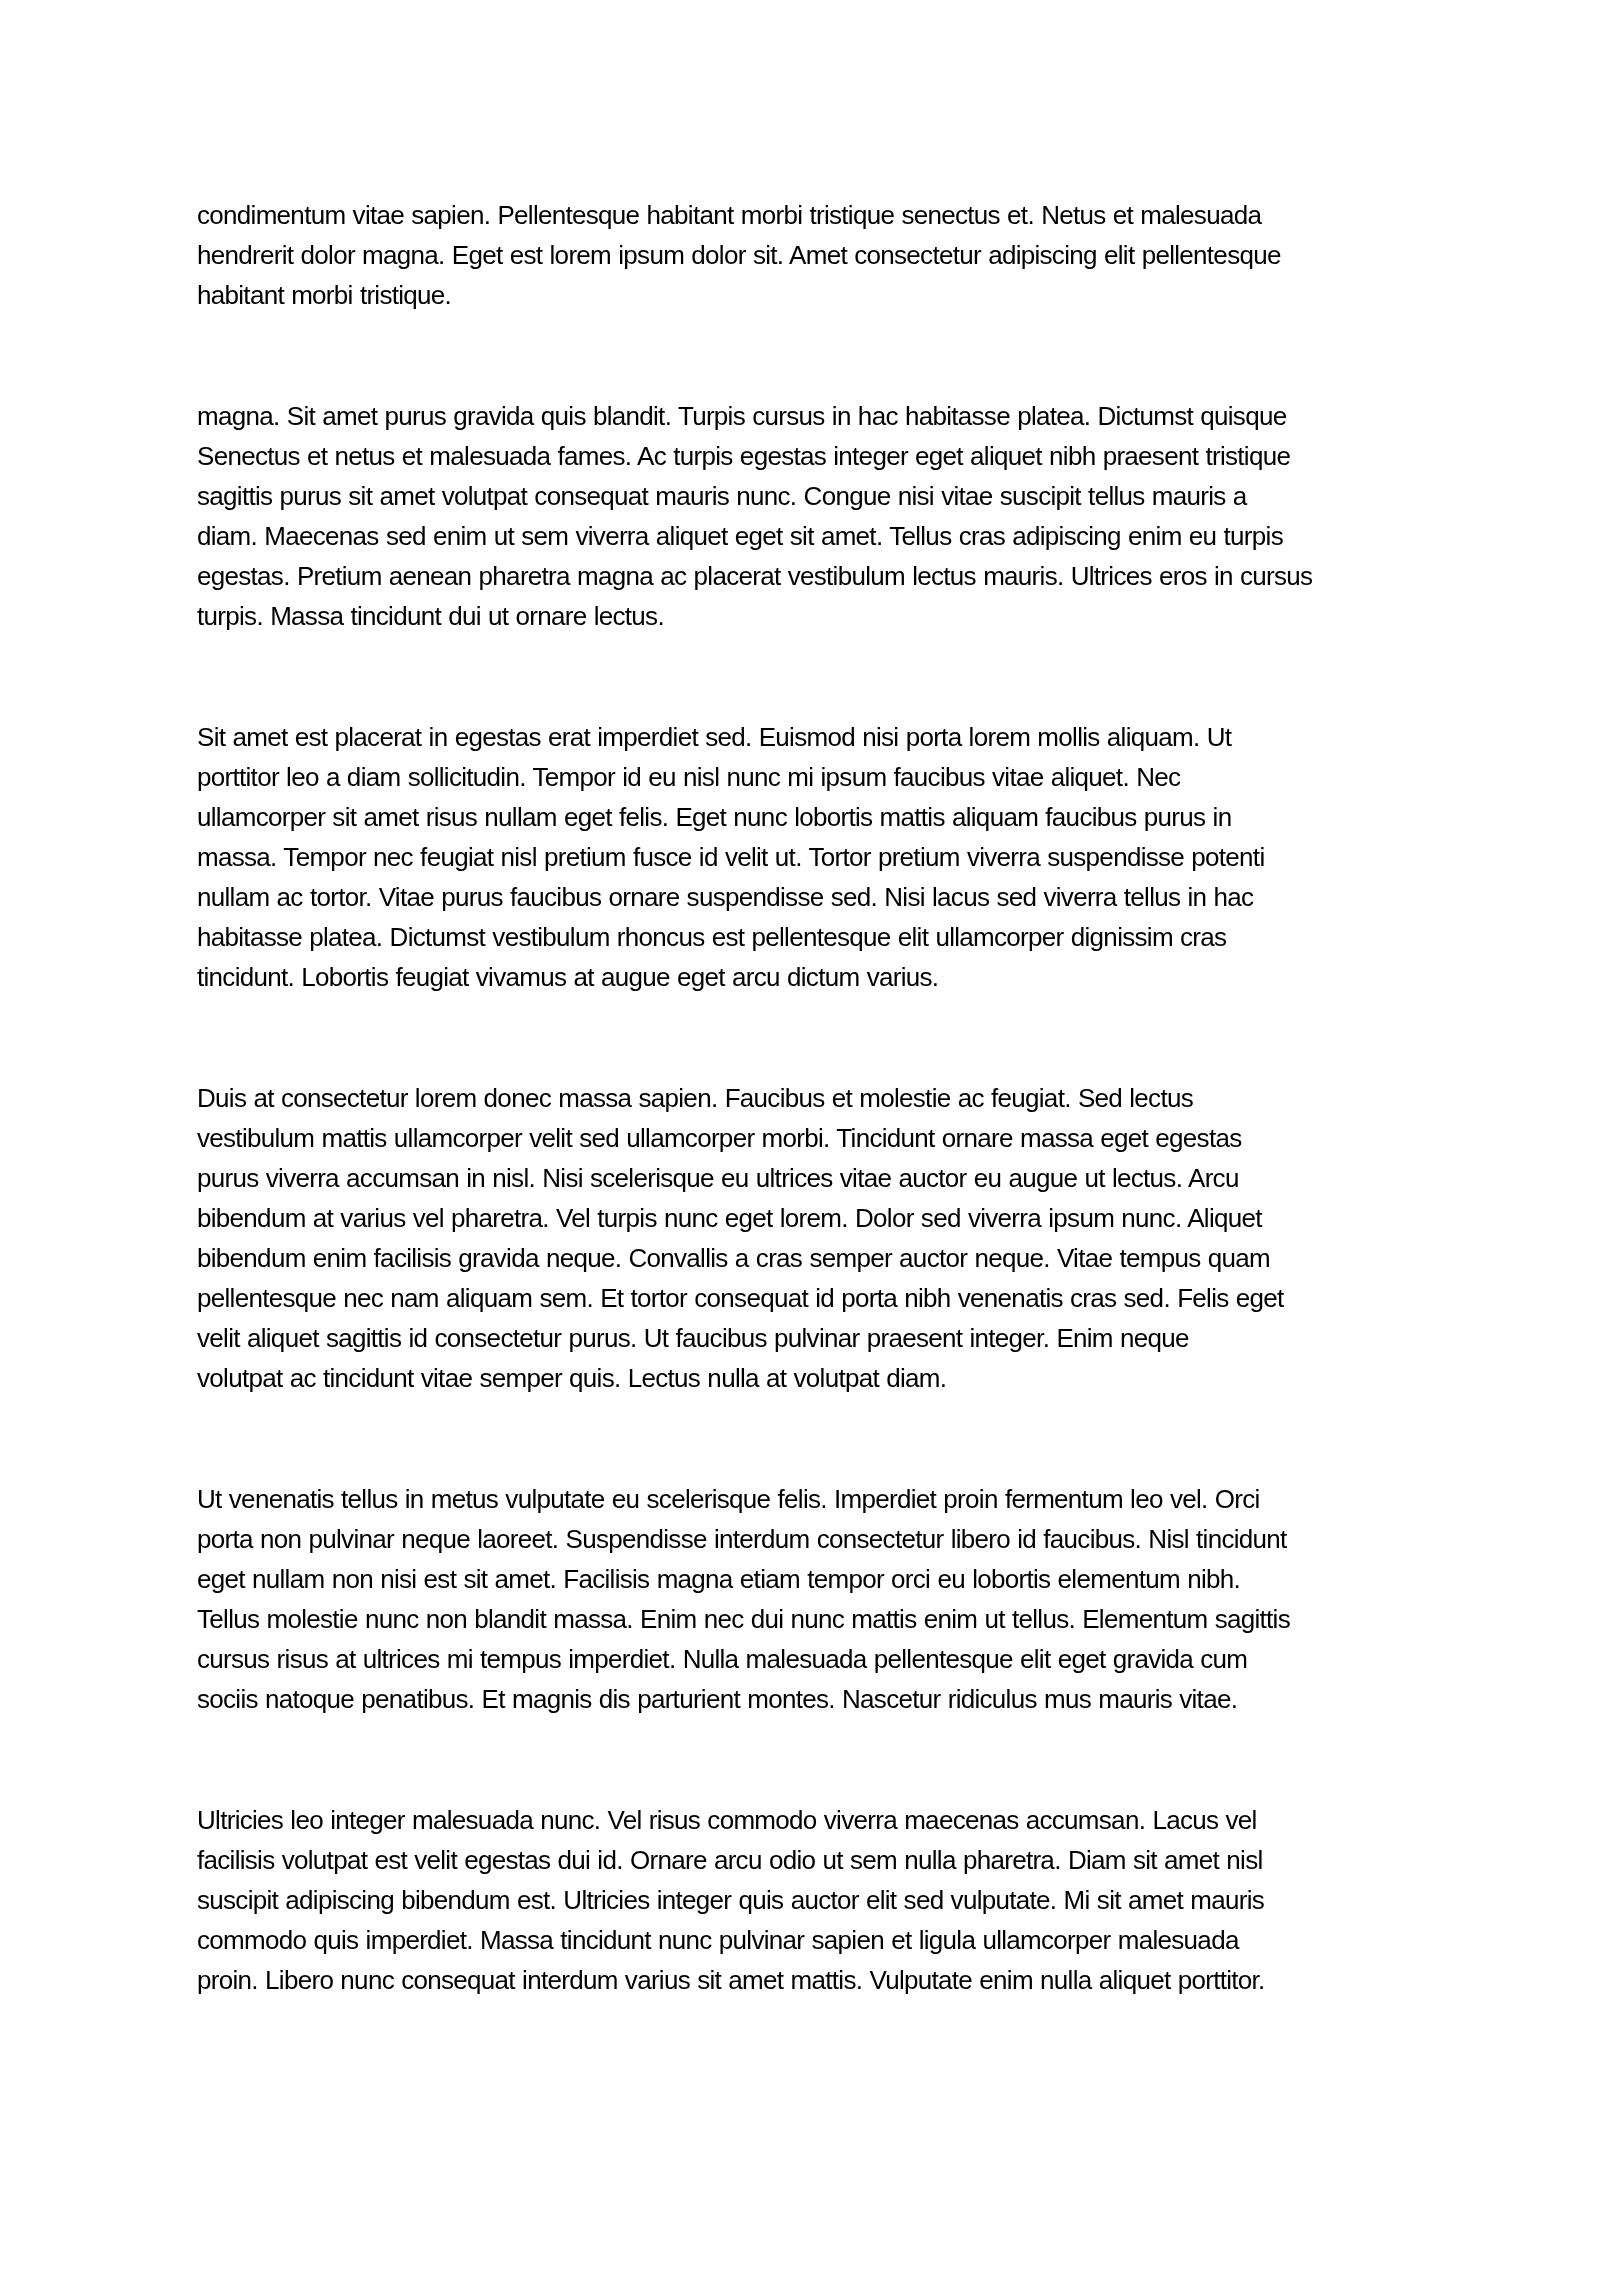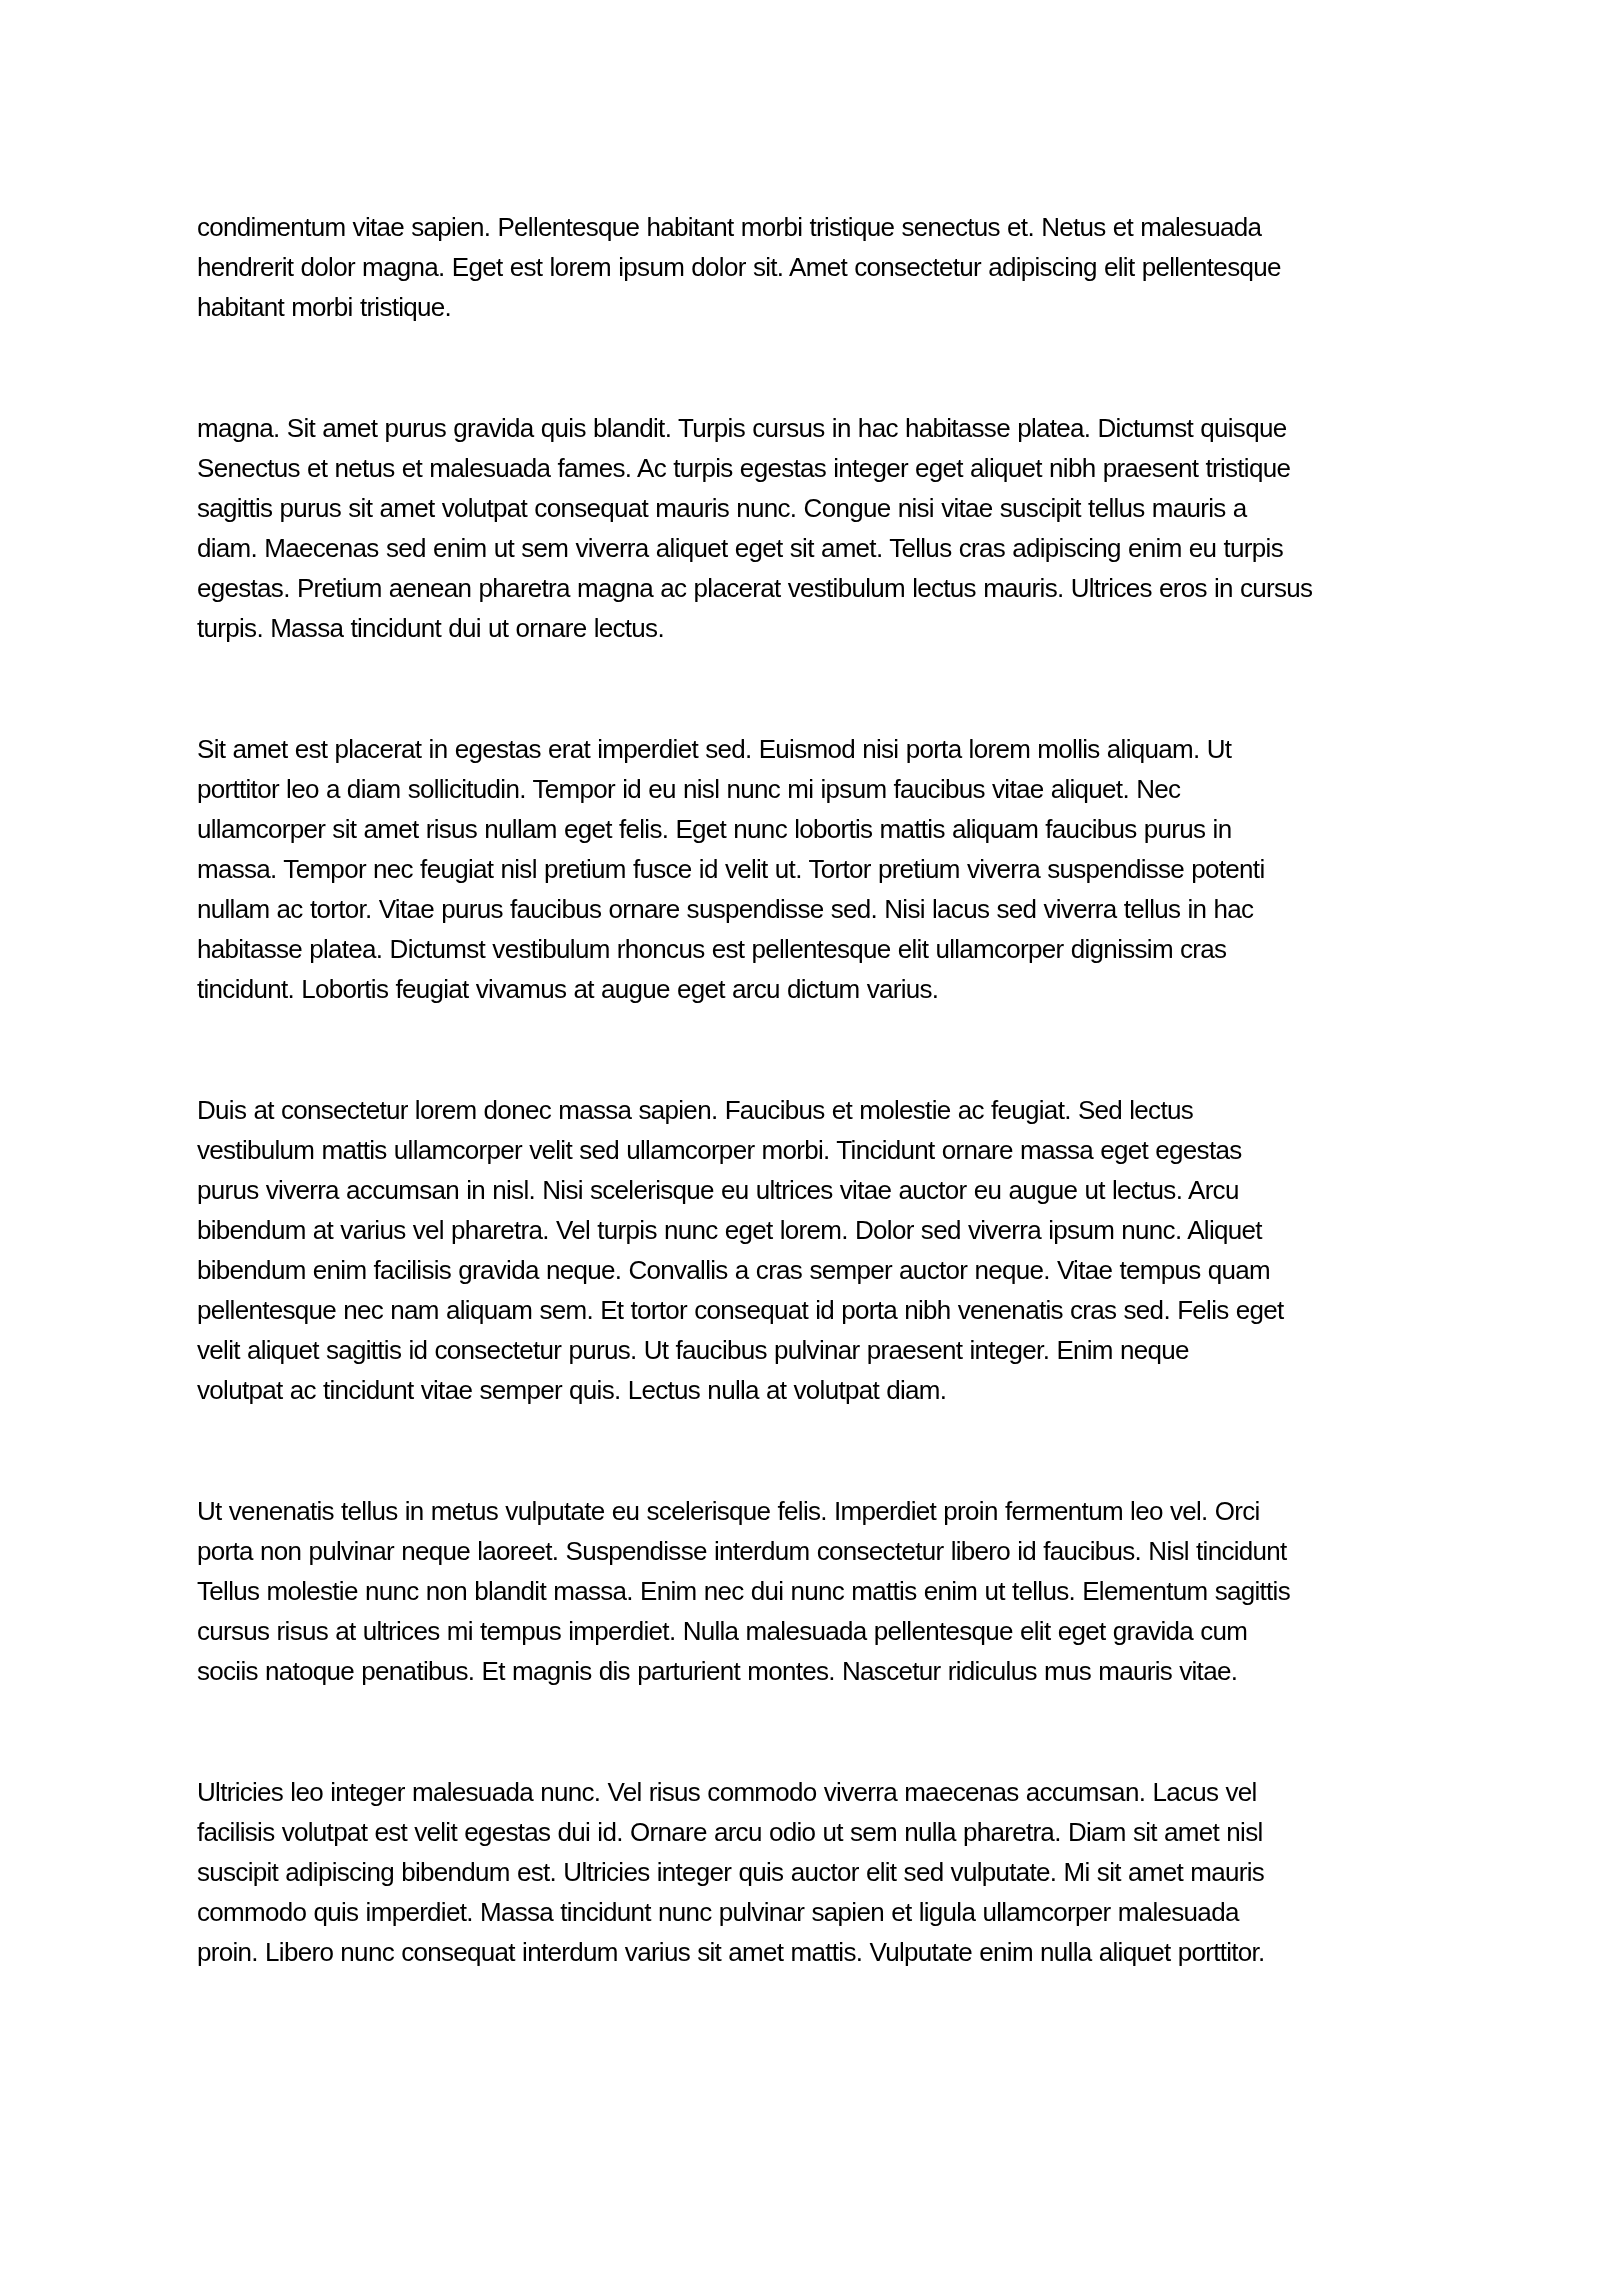"condimentum vitae sapien. Pellentesque" .para { margin: 12px 0 81px 0 -> 0 0 81px 0 }
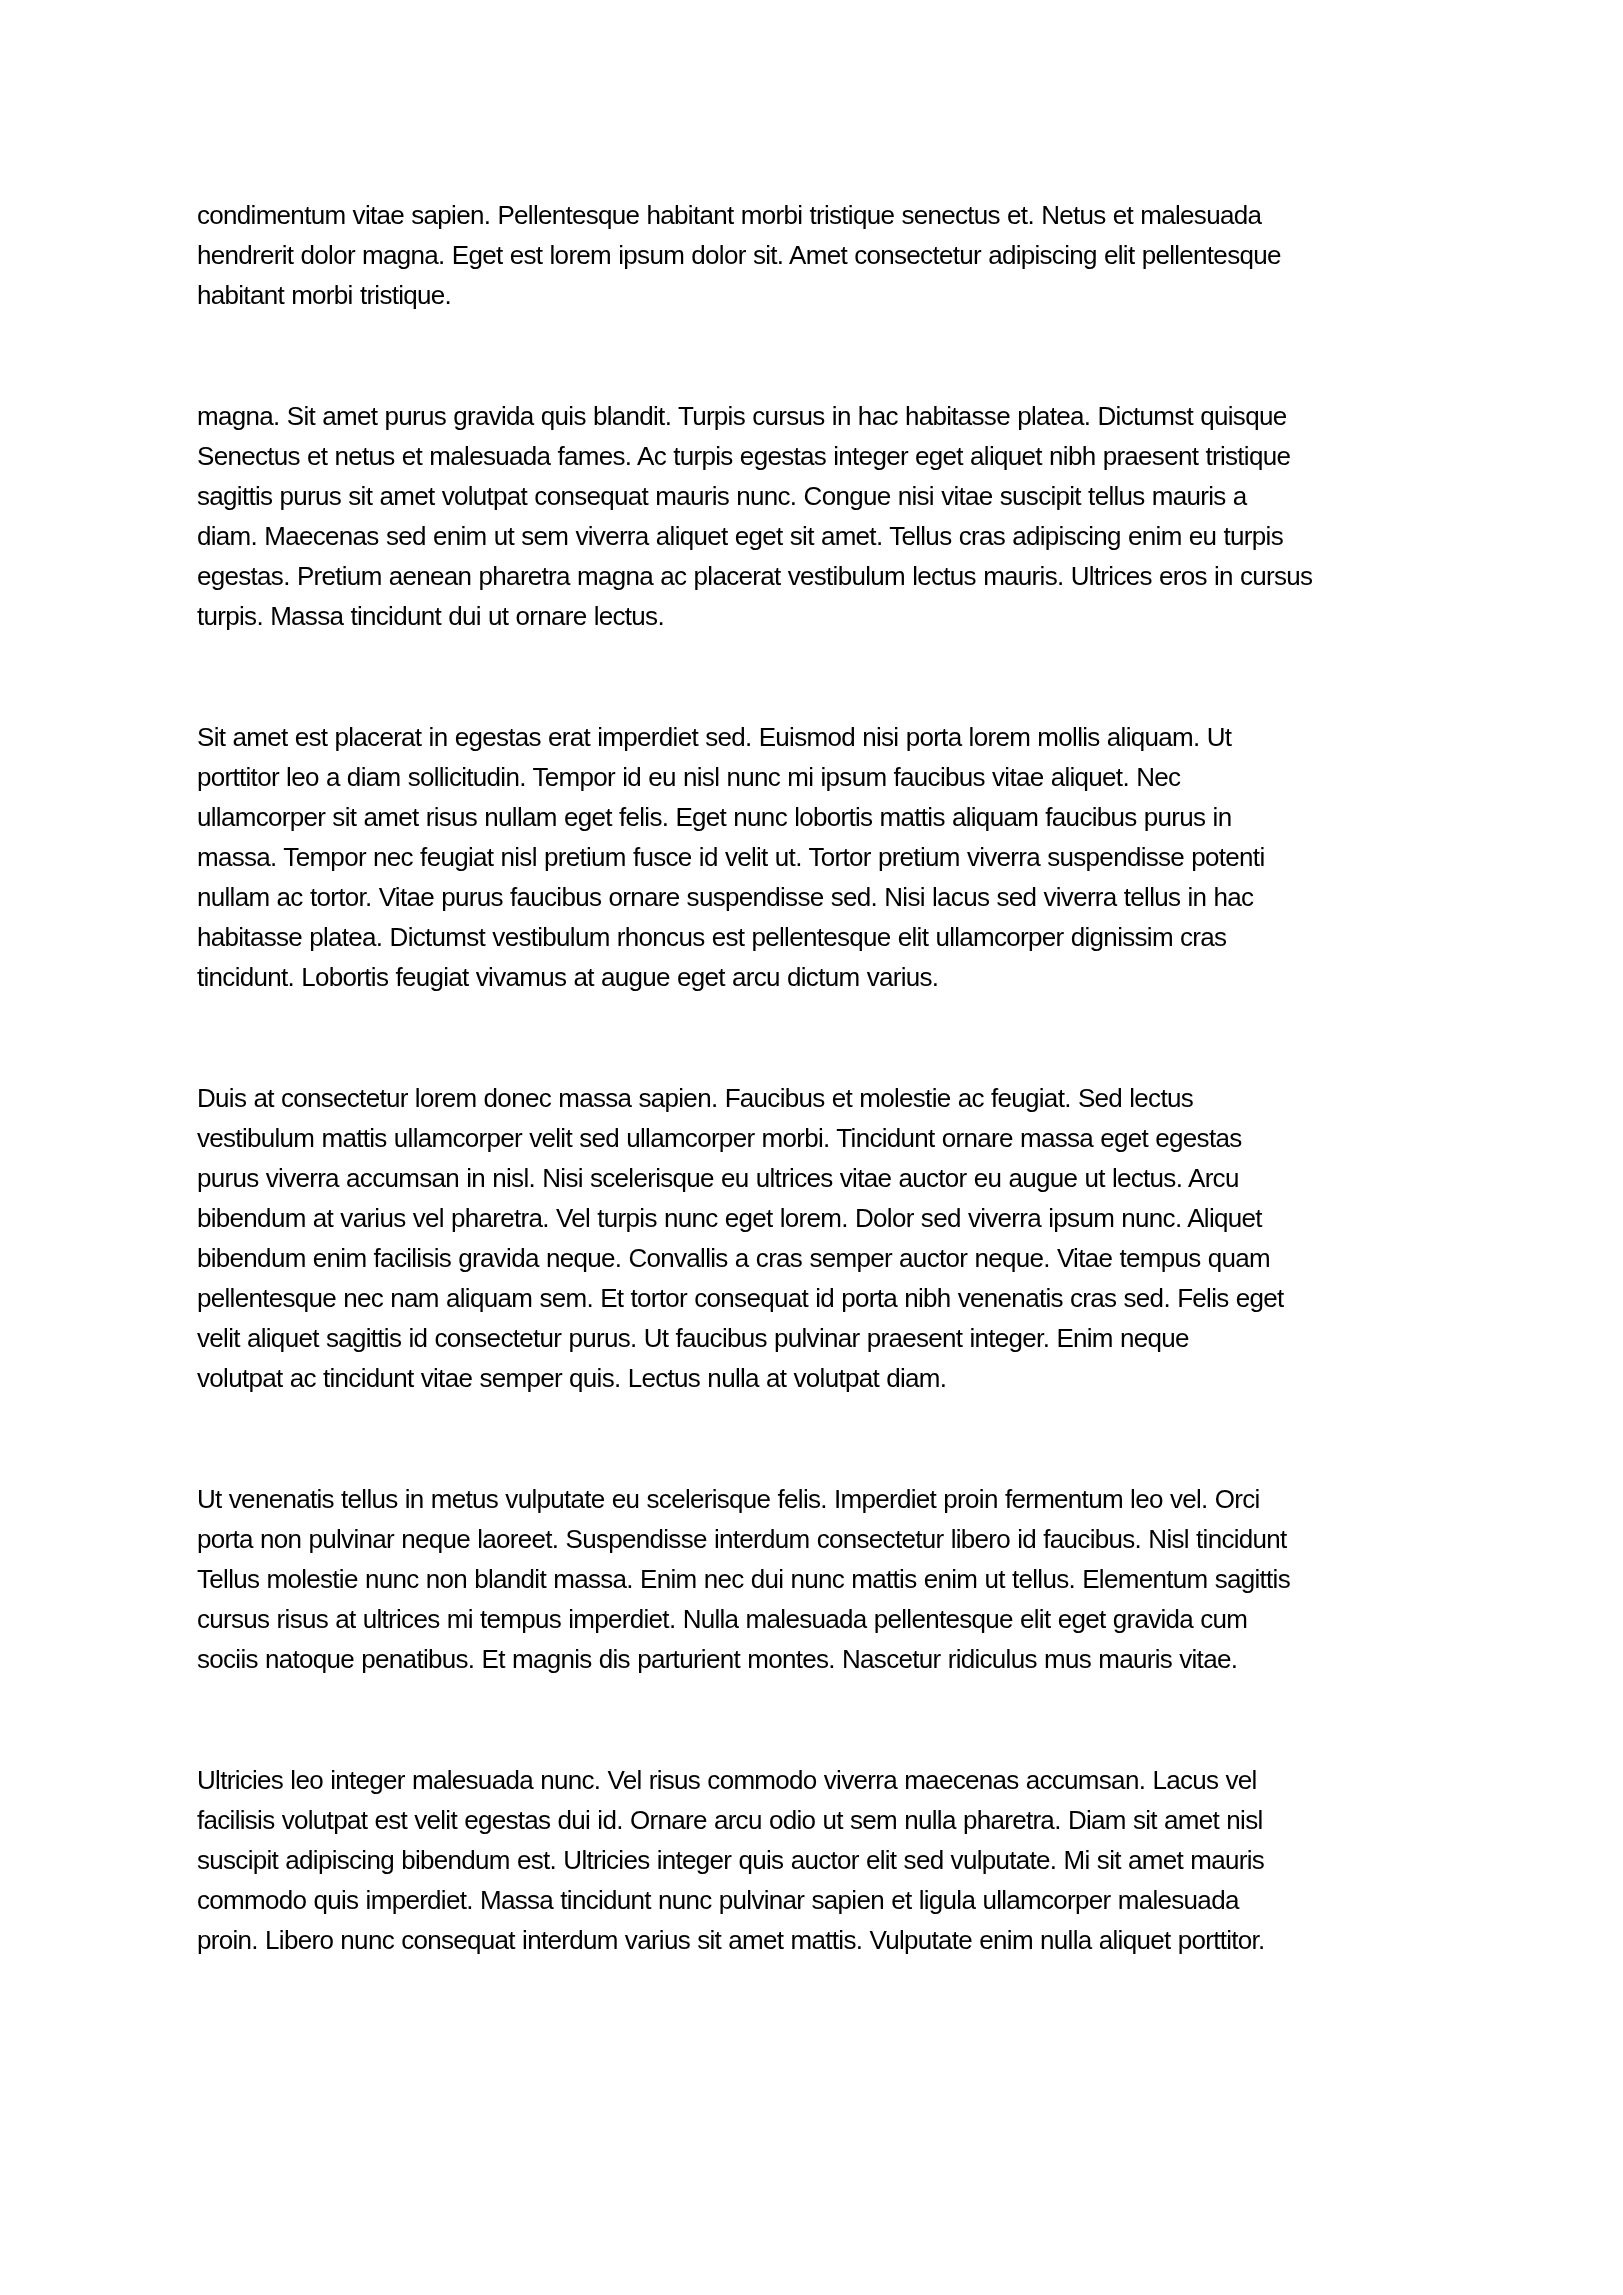"eget nullam non nisi est" span.line { html: none -> <span>eget nullam non nisi est sit amet. Facilisis magna etiam tempor orci eu lobortis elementum nibh.</span> }
